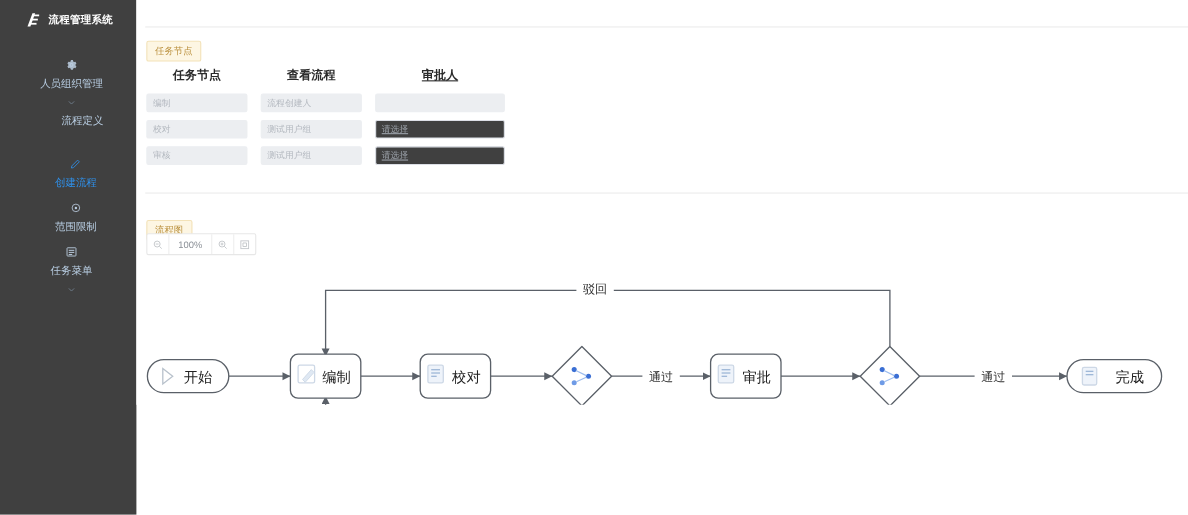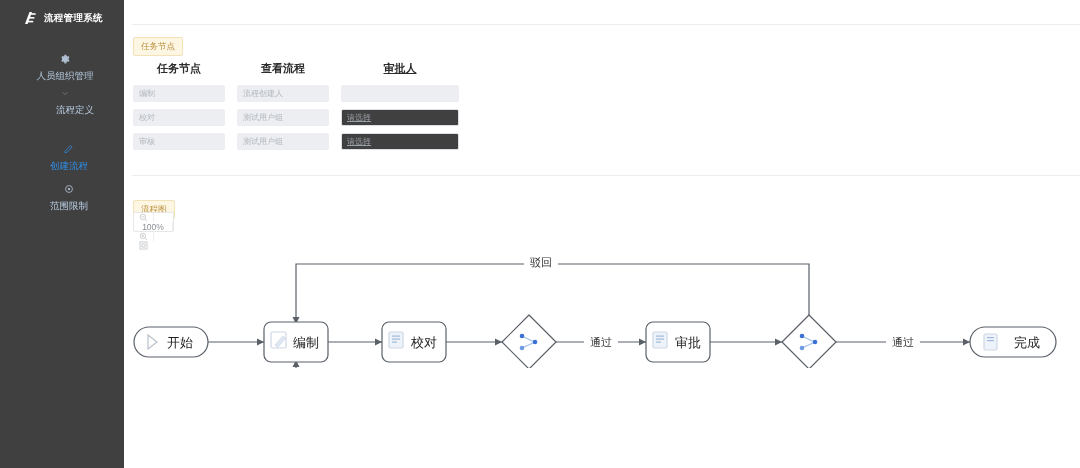"100%" .zoom-bar { flex-direction: column -> none }
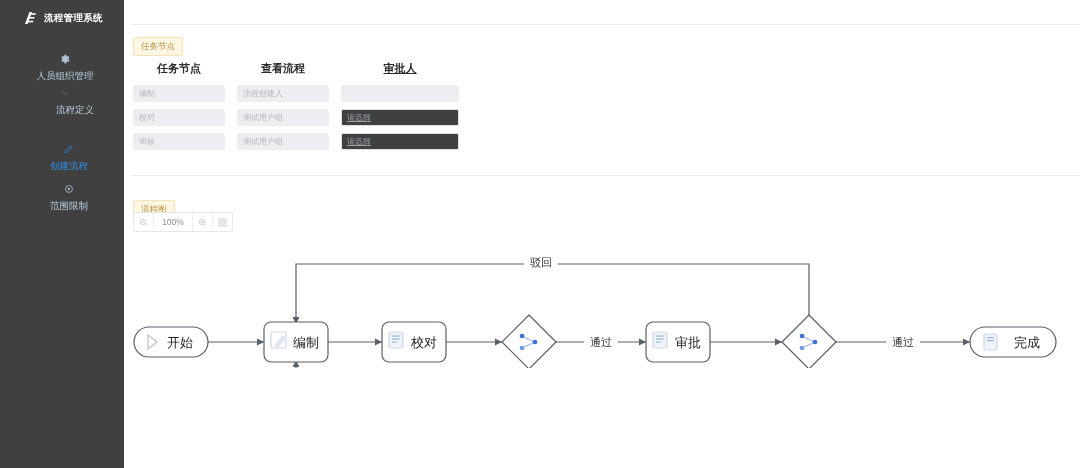"任务菜单" div.nav-item { html: none -> <div> <span> <svg> <rect></rect> <rect></rect> <rect></rect> <rect></rect> </svg> </span> <span>任务菜单</span> <span> <svg> <path></path> </svg> </span> </div> }
